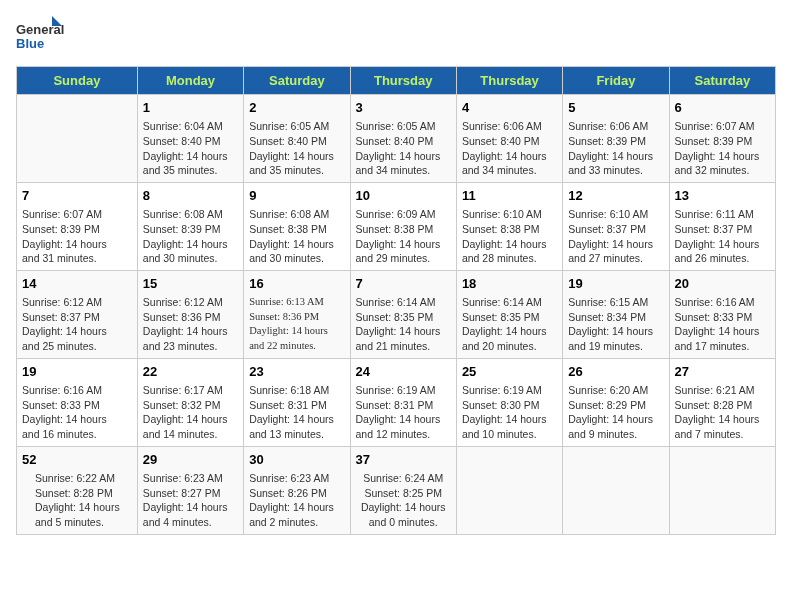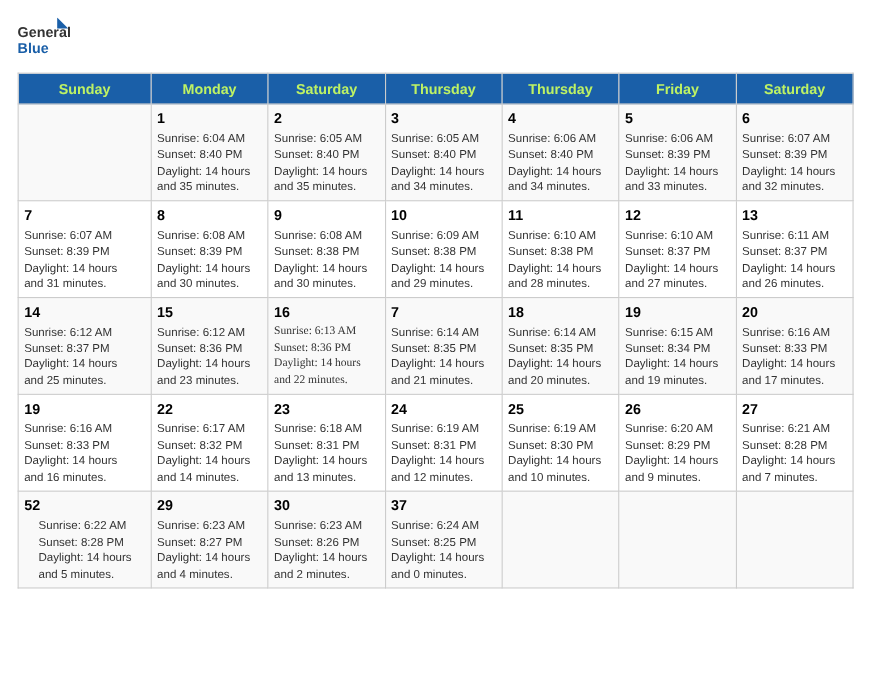"Sunrise: 6:24 AM" div.cell-content { text-align: none -> center }
